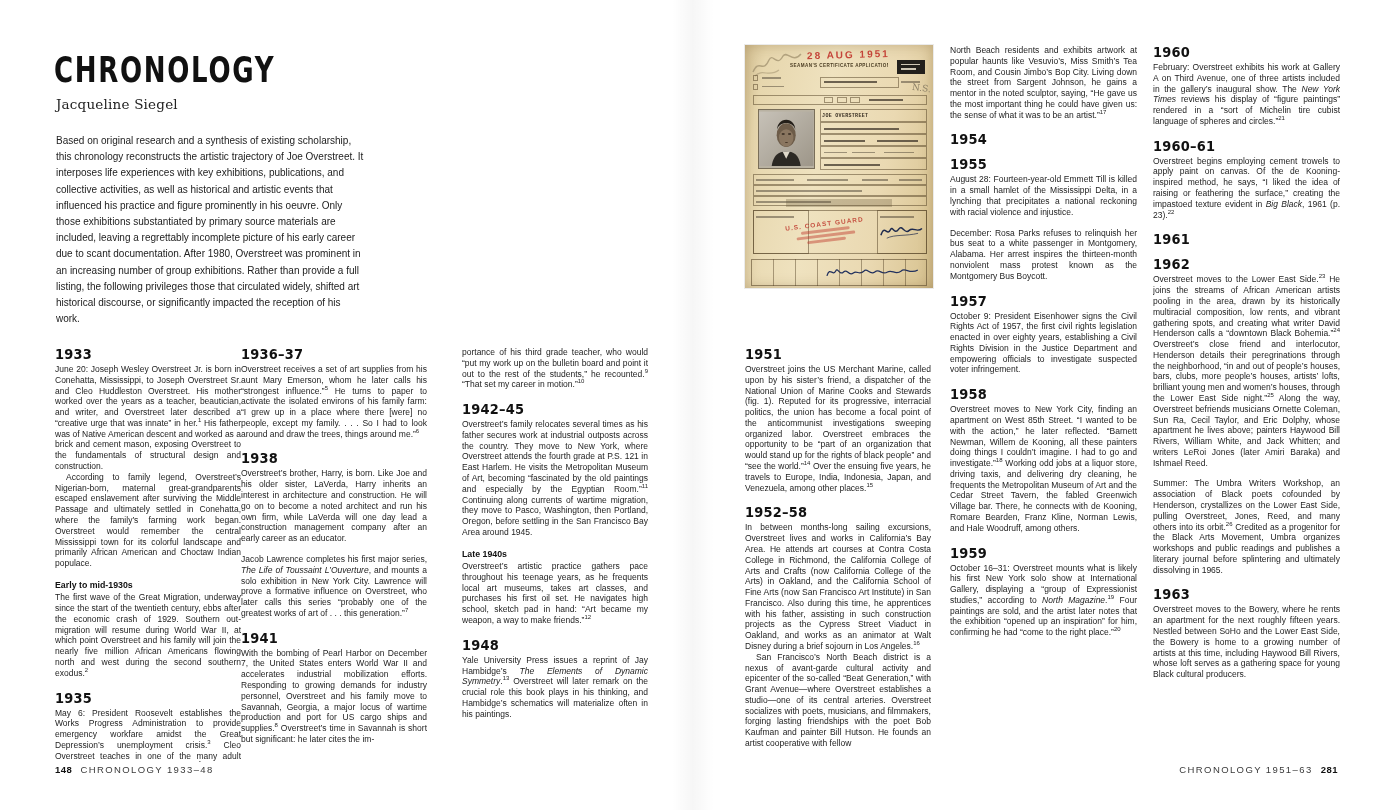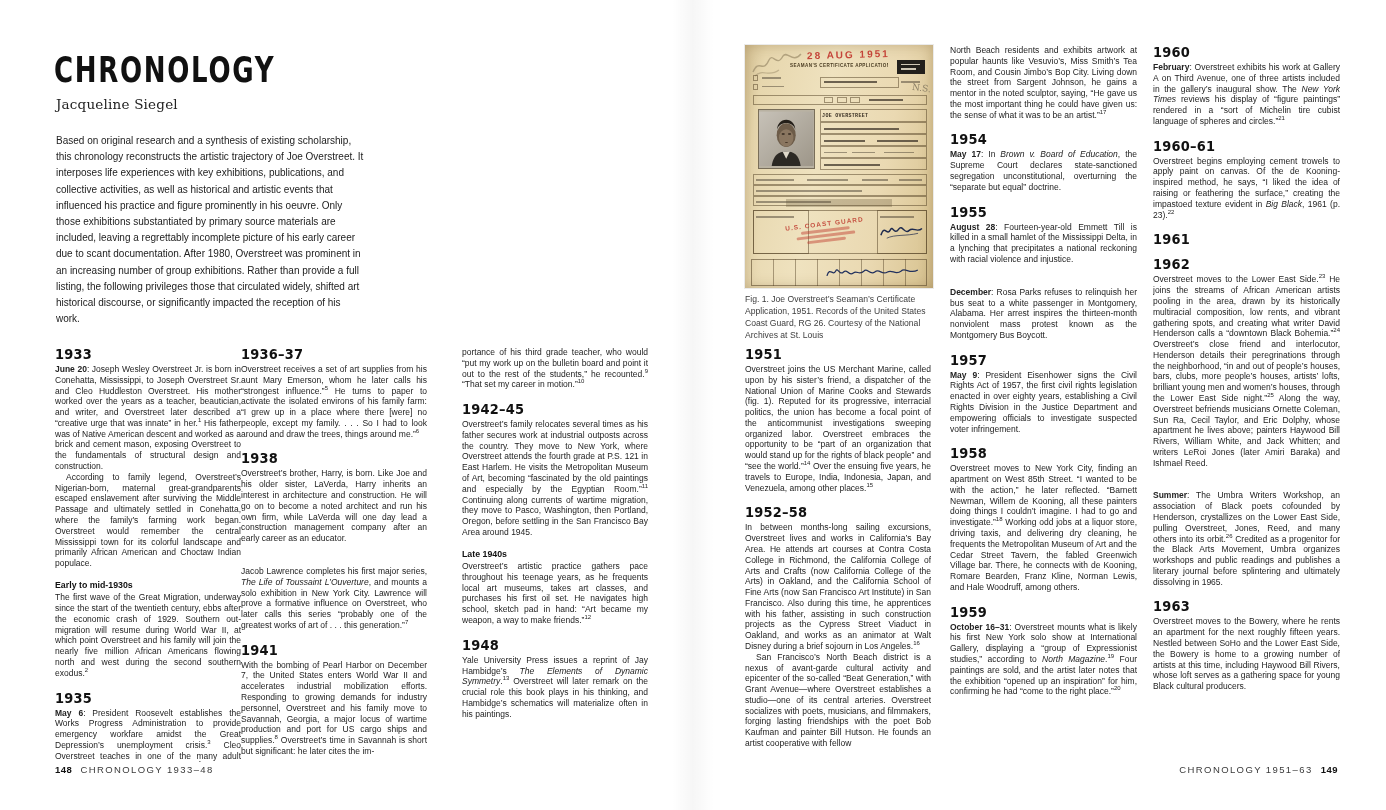"February" .body-p b { font-weight: 700 -> 400 }
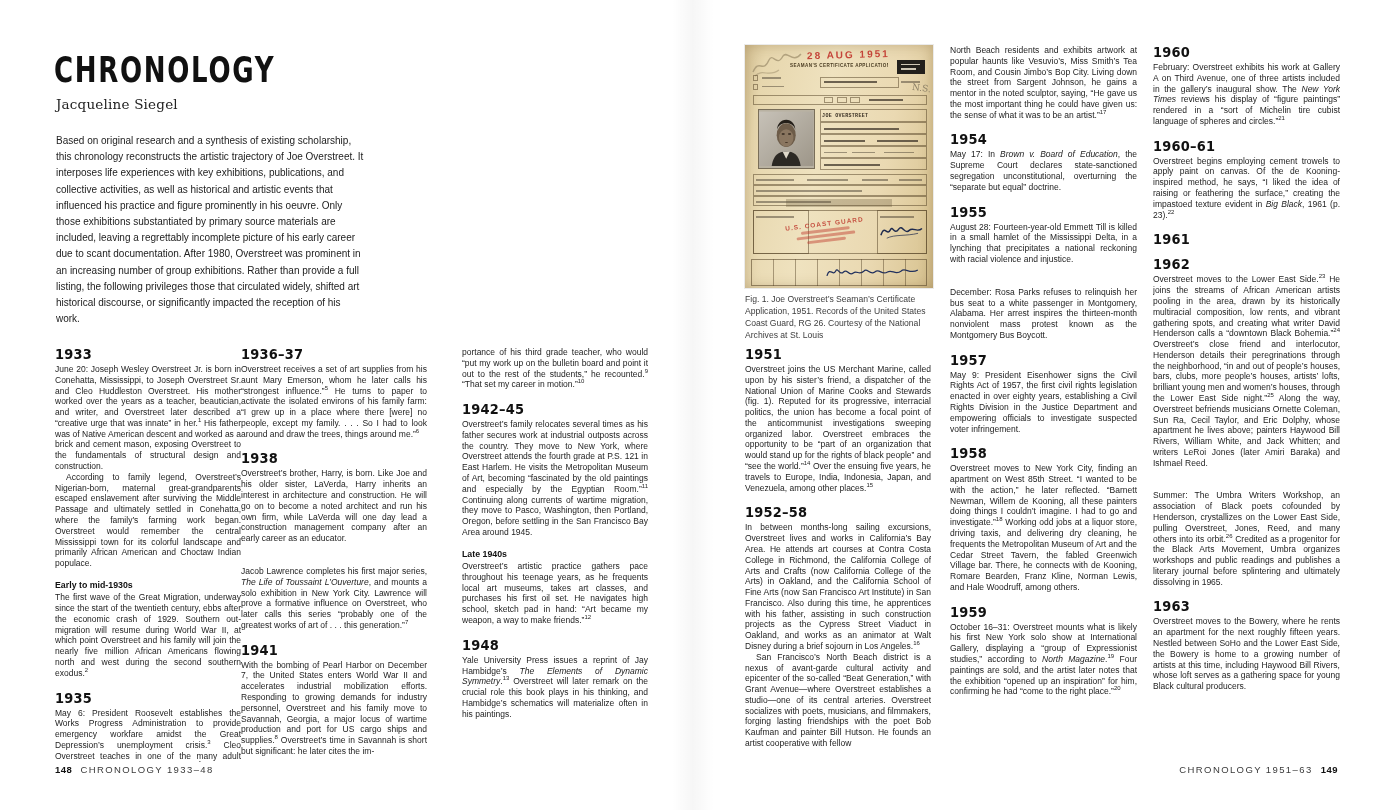"May 17: In Brown v." p.body-p { html: <p><b>May 17</b>: In <i>Brown v. Board of Education</i>, the Supreme Court declares state-sanctioned segregation unconstitutional, overturning the “separate but equal” doctrine.</p> -> none }
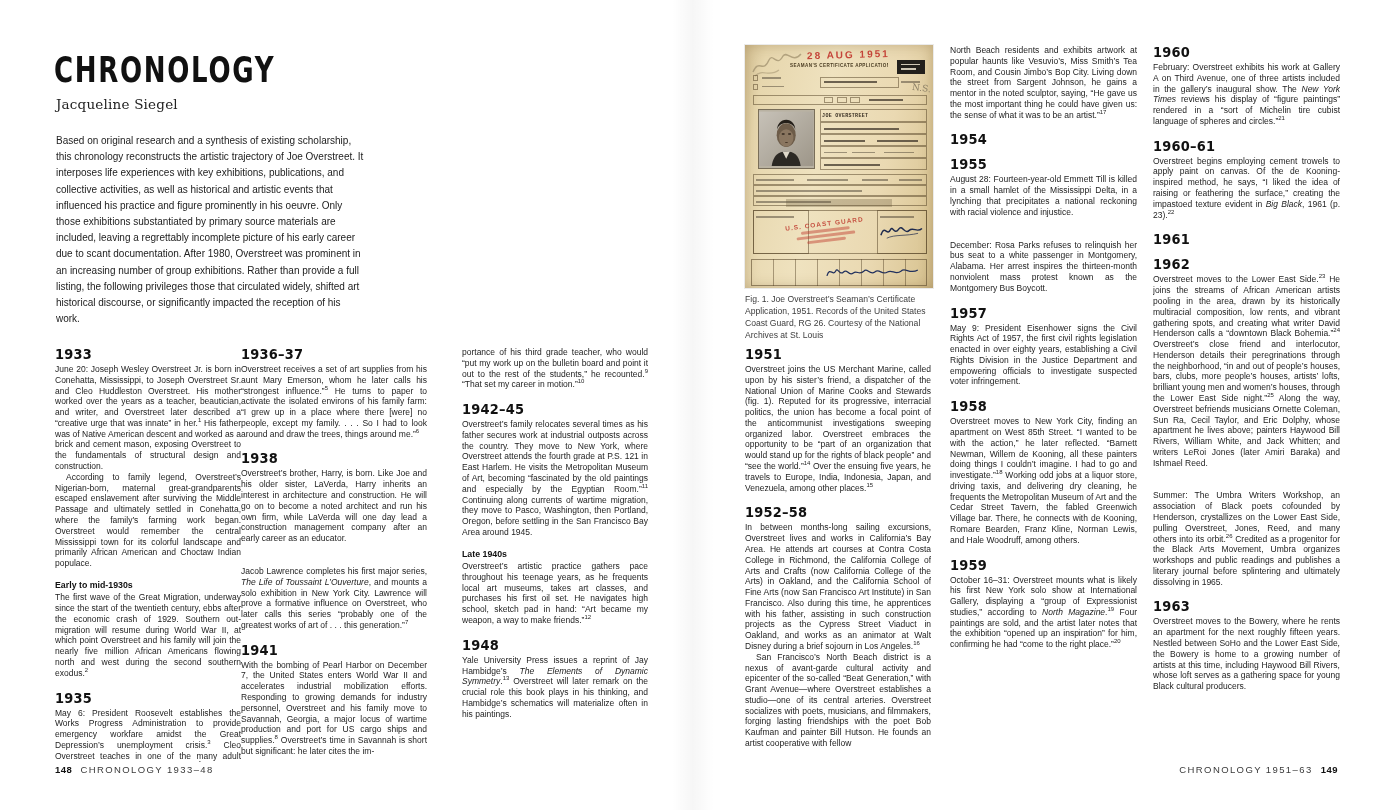"December: Rosa Parks refuses to" .body-p.gap { margin-top: 22px -> 10px }
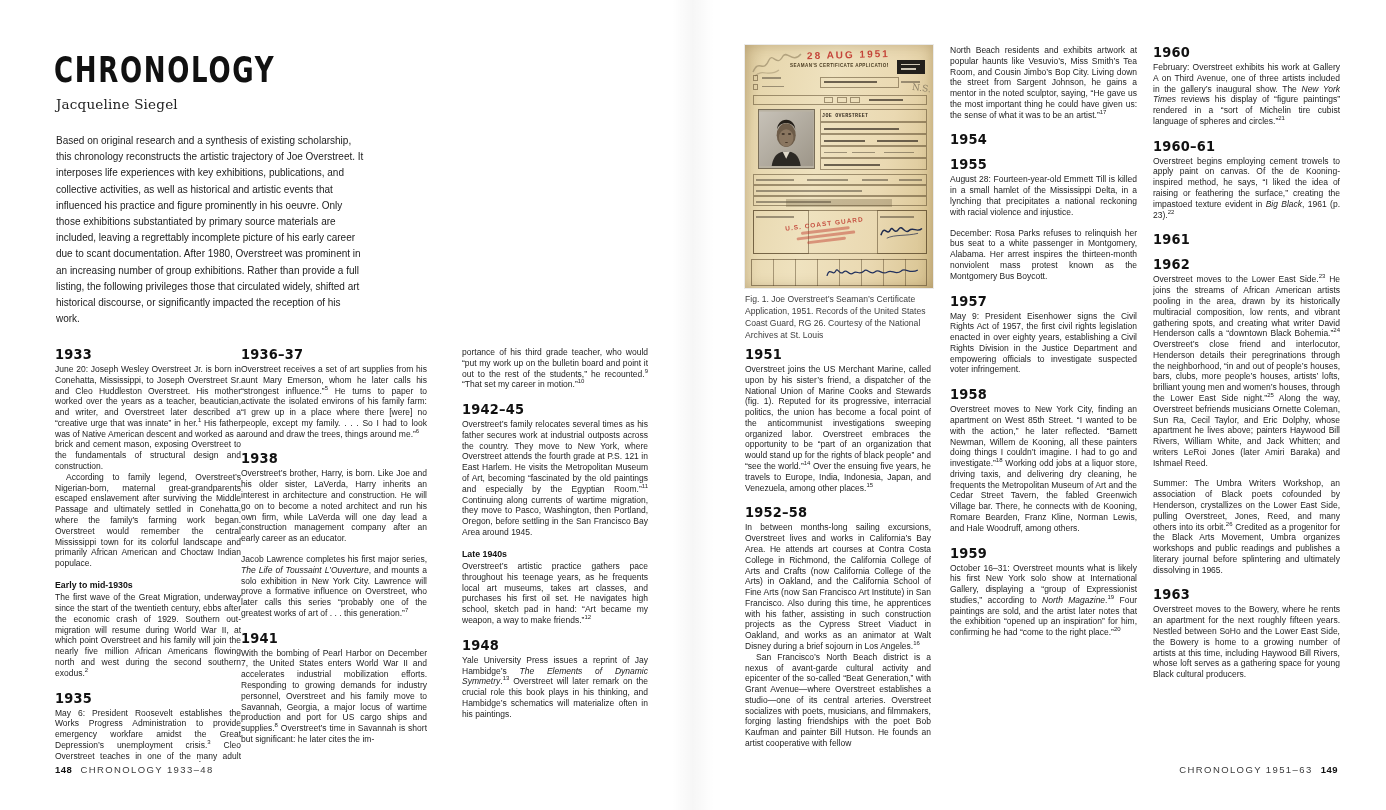"Fig. 1. Joe Overstreet’s Seaman’s" div.caption { html: <div>Fig. 1. Joe Overstreet’s Seaman’s Certificate Application, 1951. Records of the United States Coast Guard, RG 26. Courtesy of the National Archives at St. Louis</div> -> none }
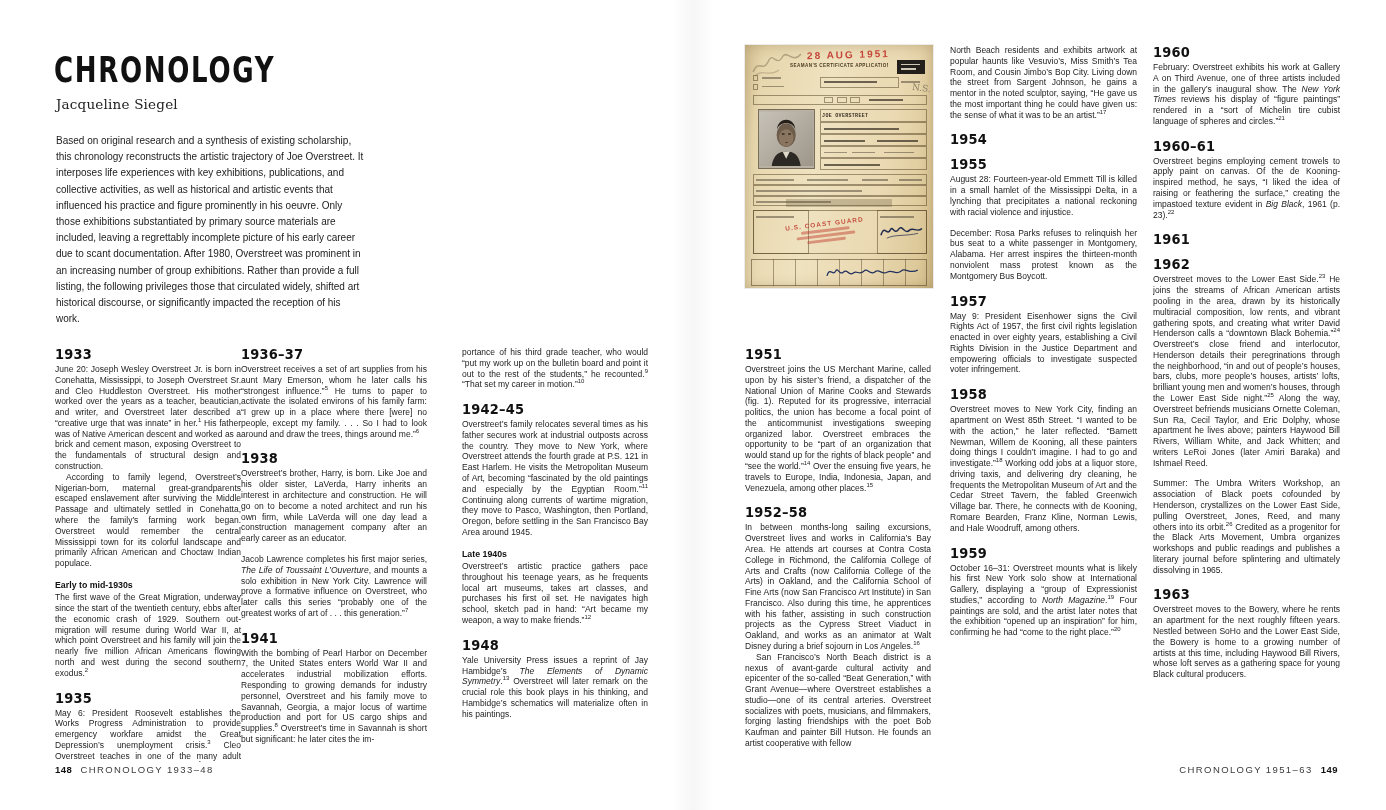"May 9" b { text: May -> October }
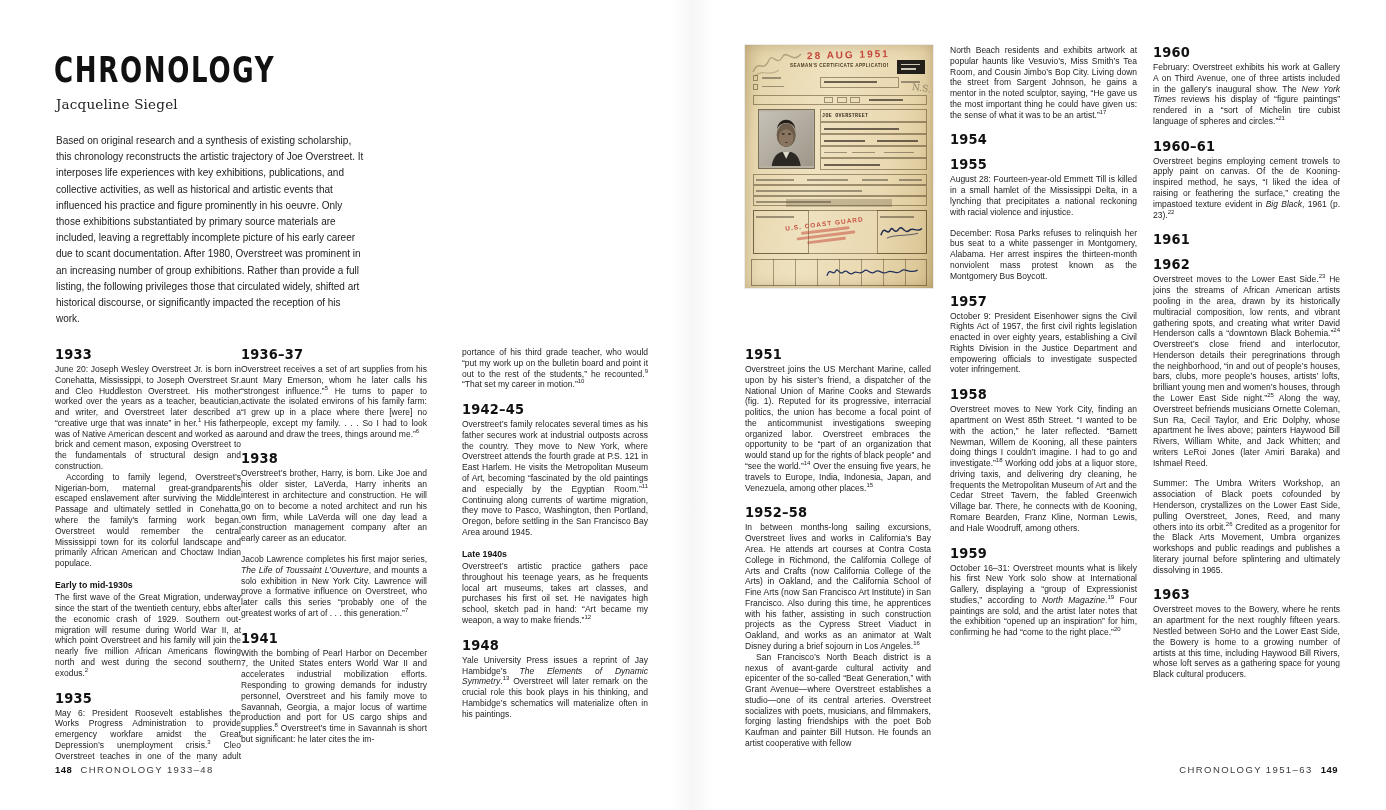"149" span.pg { text: 149 -> 281 }
